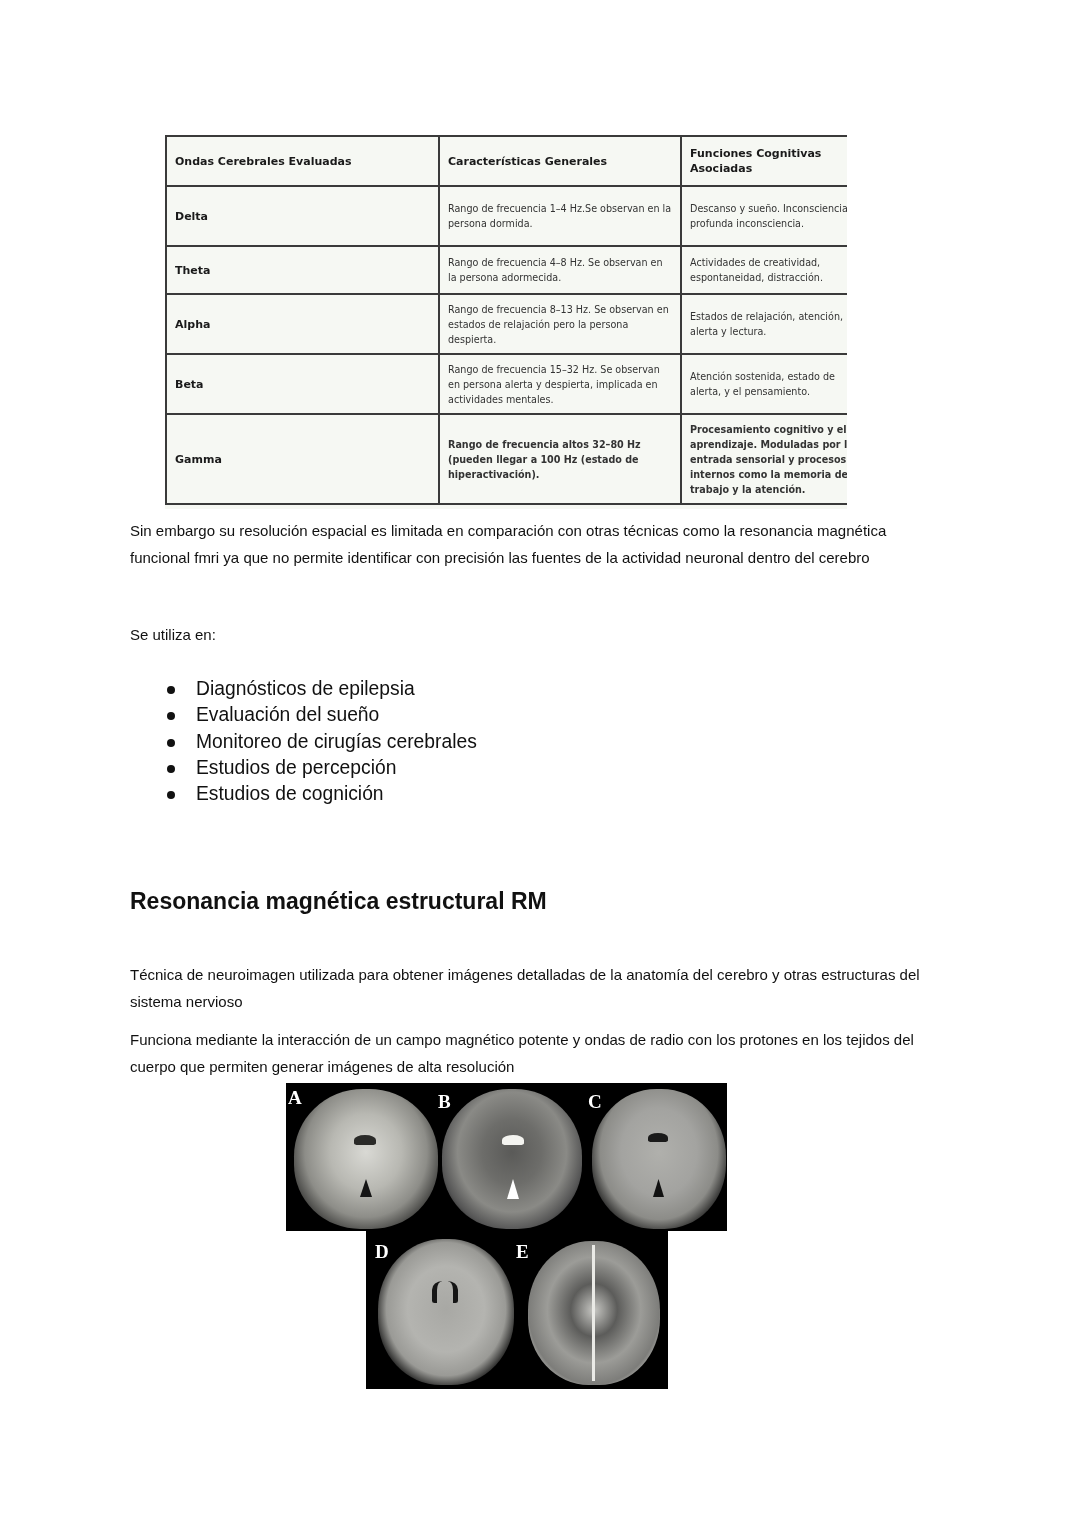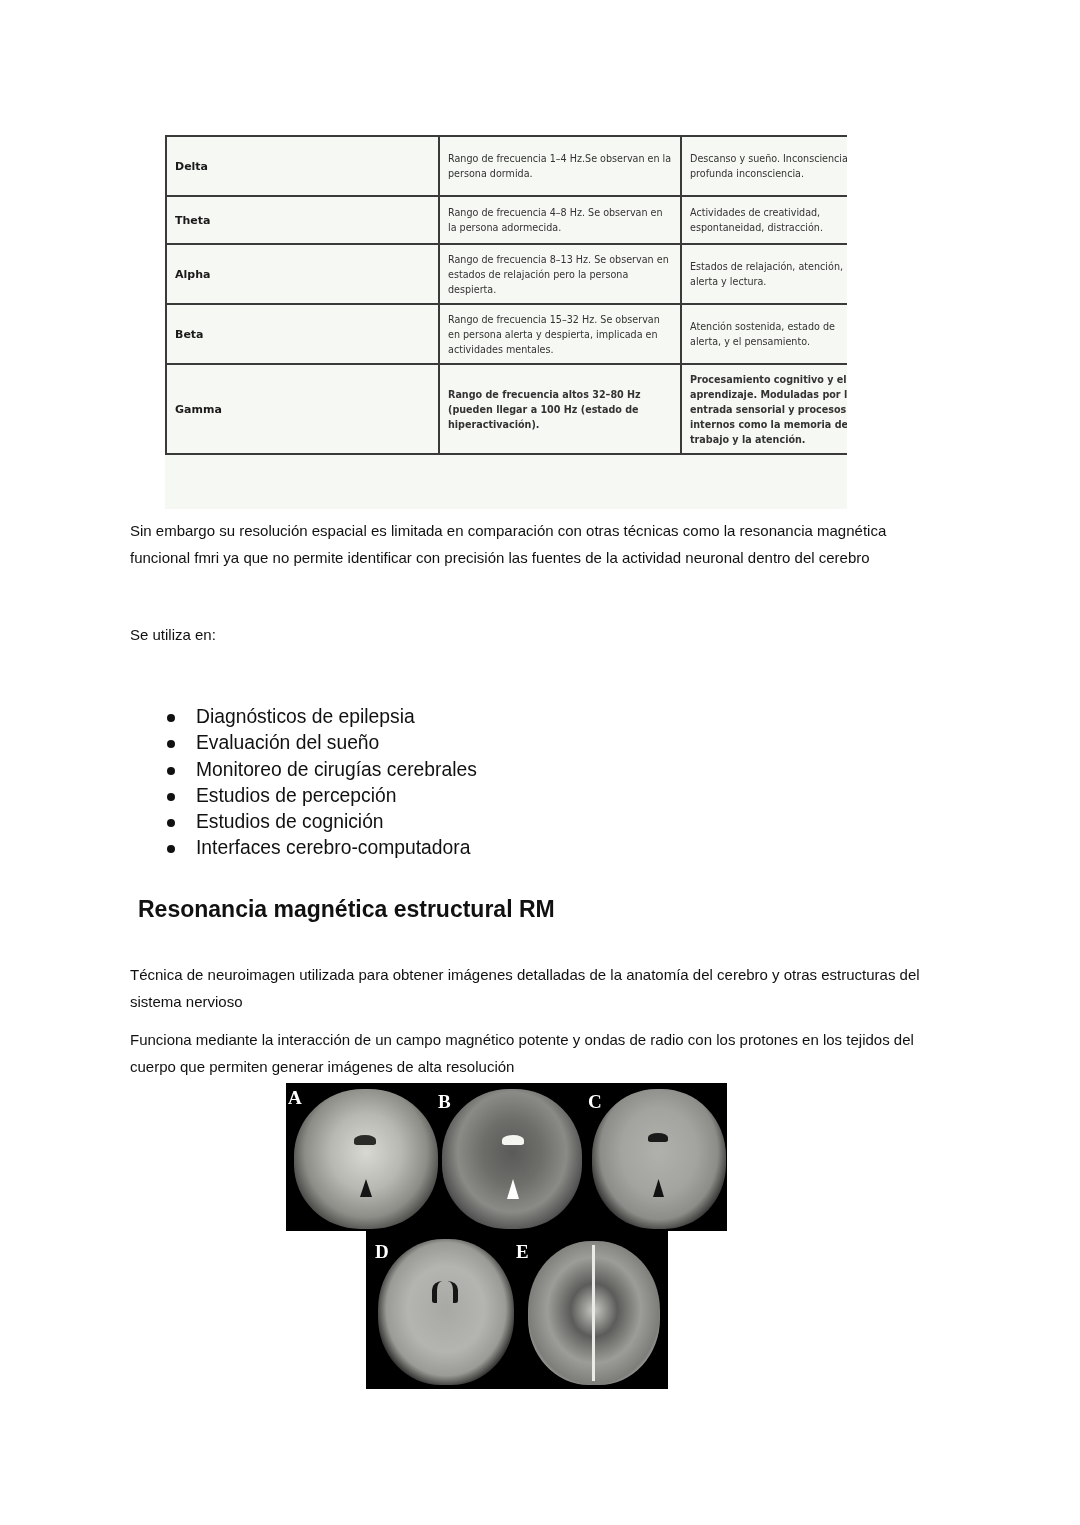"Ondas Cerebrales Evaluadas" tr { html: none -> <tr> <th>Ondas Cerebrales Evaluadas</th> <th>Características Generales</th> <th>Funciones Cognitivas Asociadas</th> </tr> }
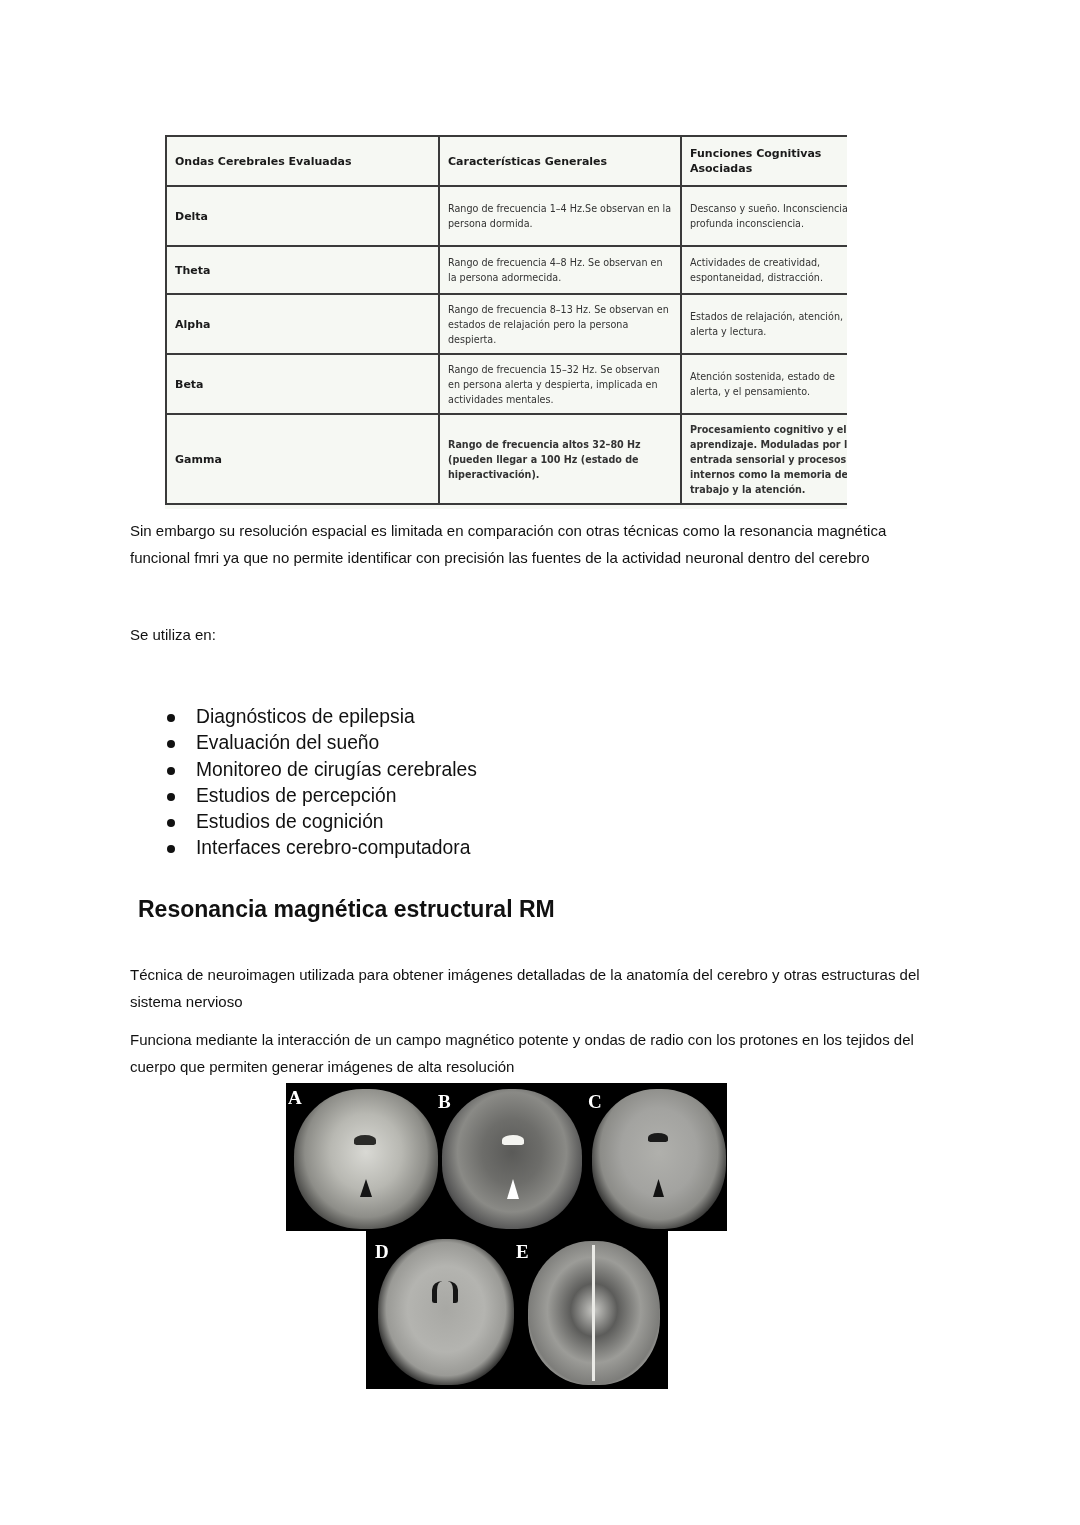"Diagnósticos de epilepsia" .bullets { top: 704px -> 676px }
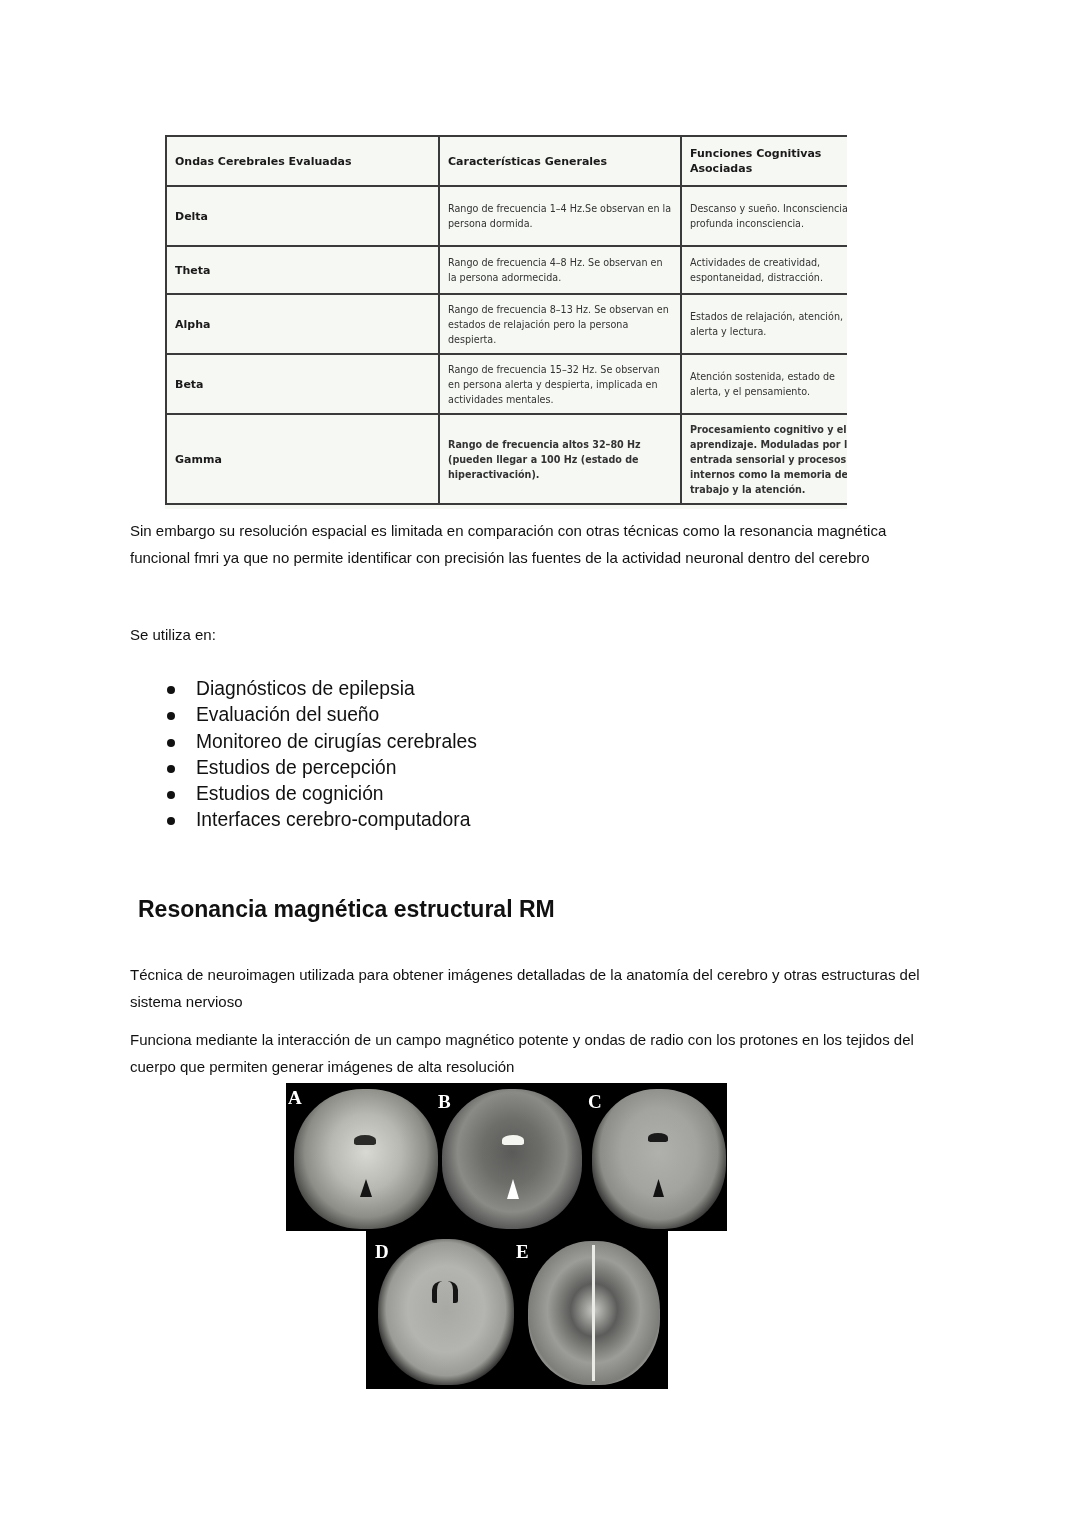"Interfaces cerebro-computadora" li { html: <li><span></span><span>Interfaces cerebro-computadora</span></li> -> none }
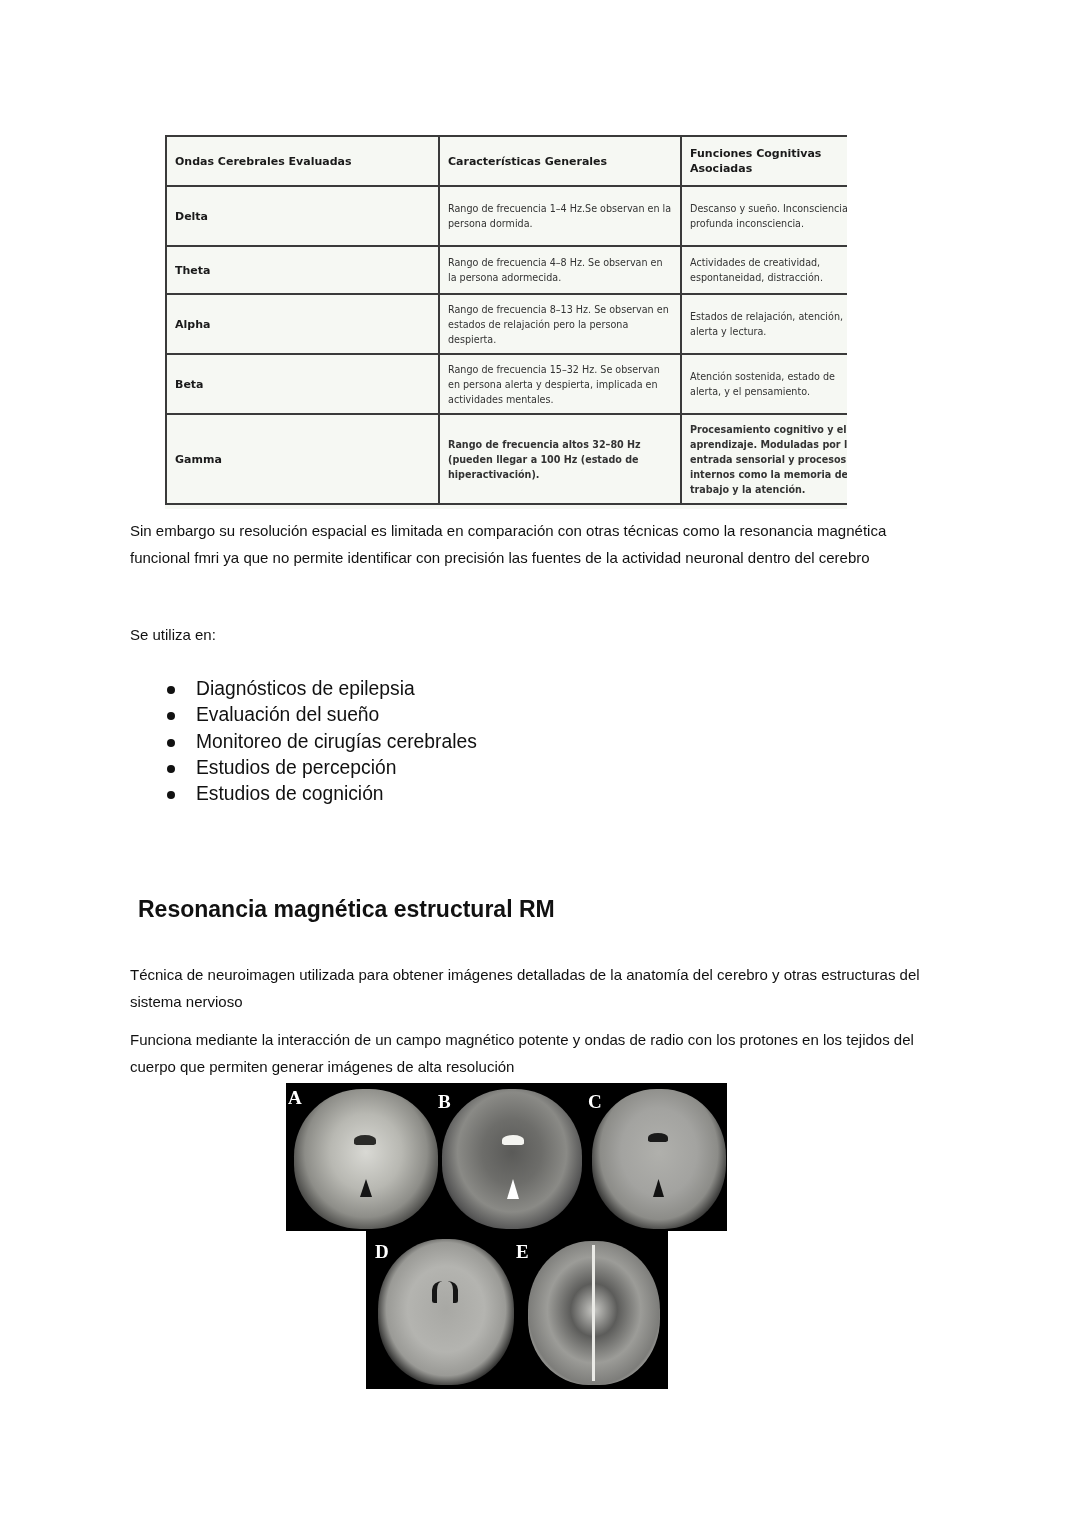"Resonancia magnética estructural RM" .heading { margin: 8px -> 0 }
